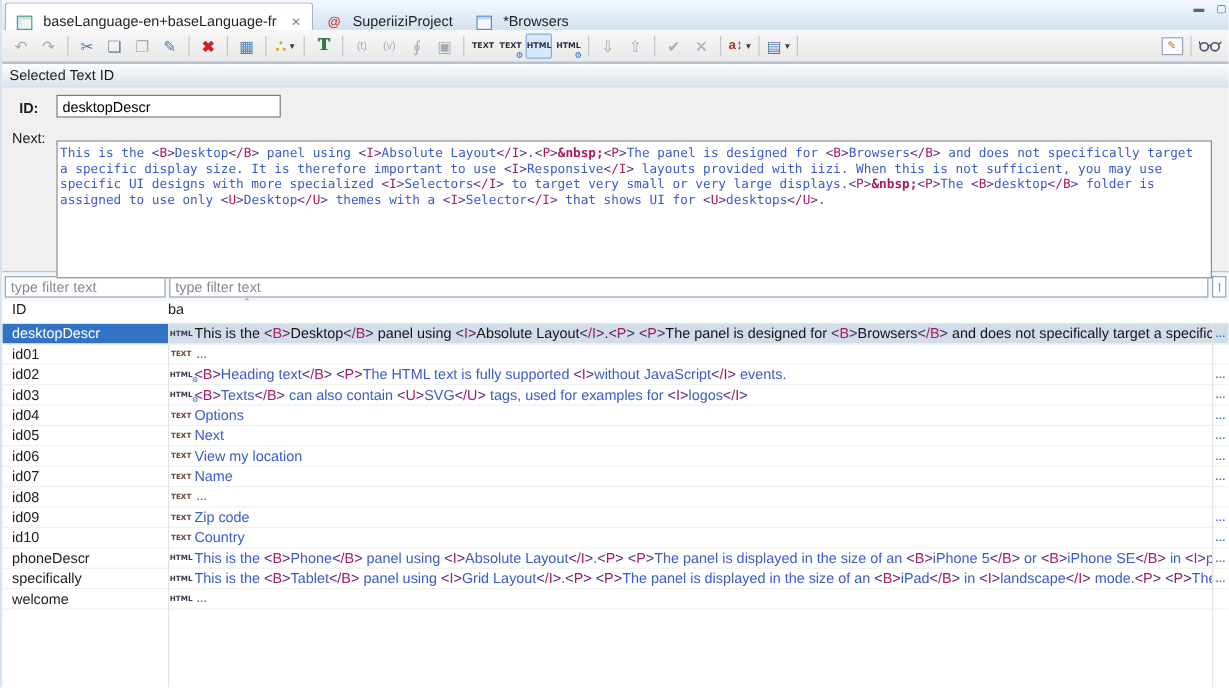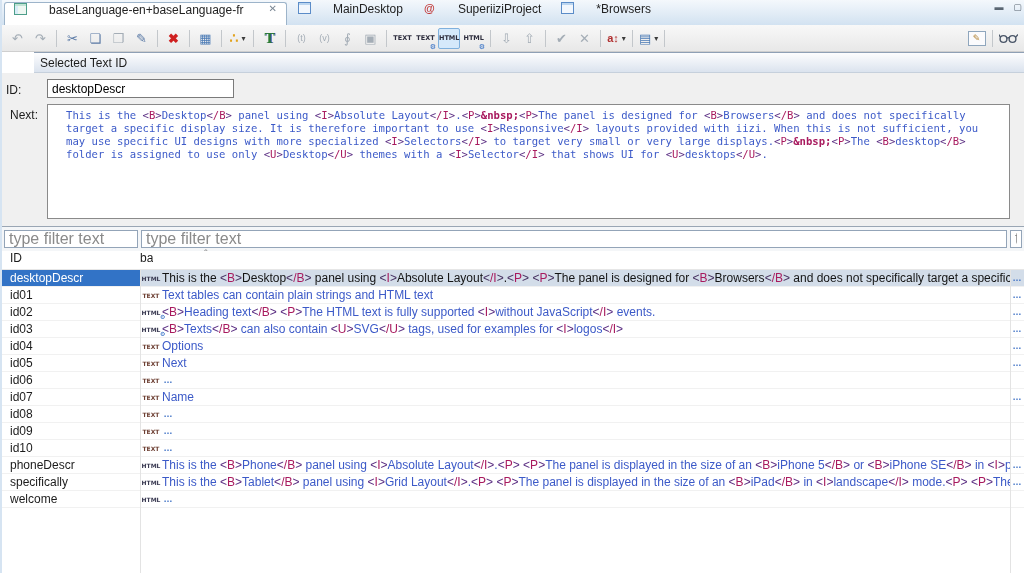"baseLanguage-en+baseLanguage-fr" .tab { align-items: flex-start -> flex-end; gap: 22px -> 9px }
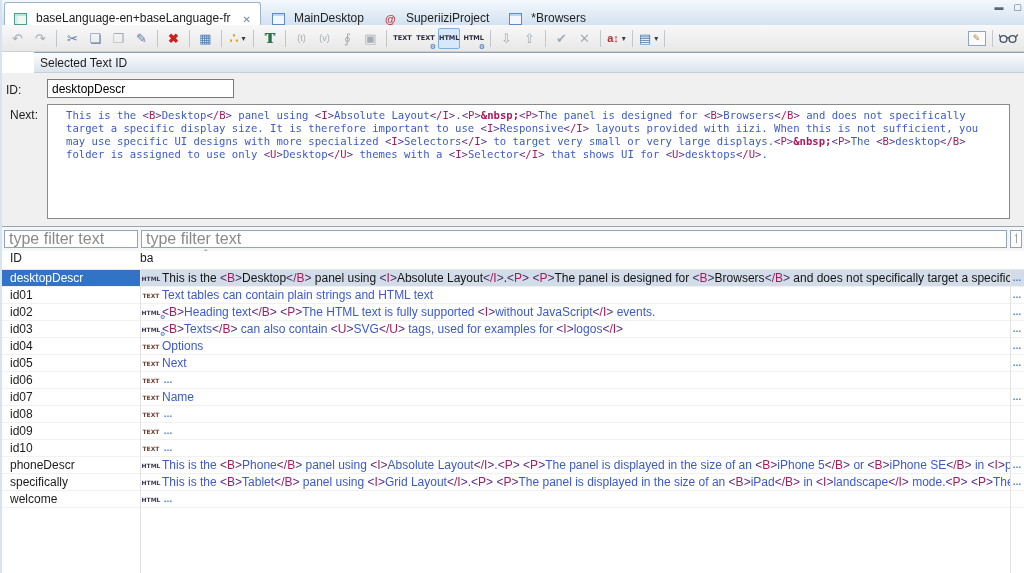"MainDesktop" div.tab { html: <div> <span></span> <span>MainDesktop</span> </div> -> none }
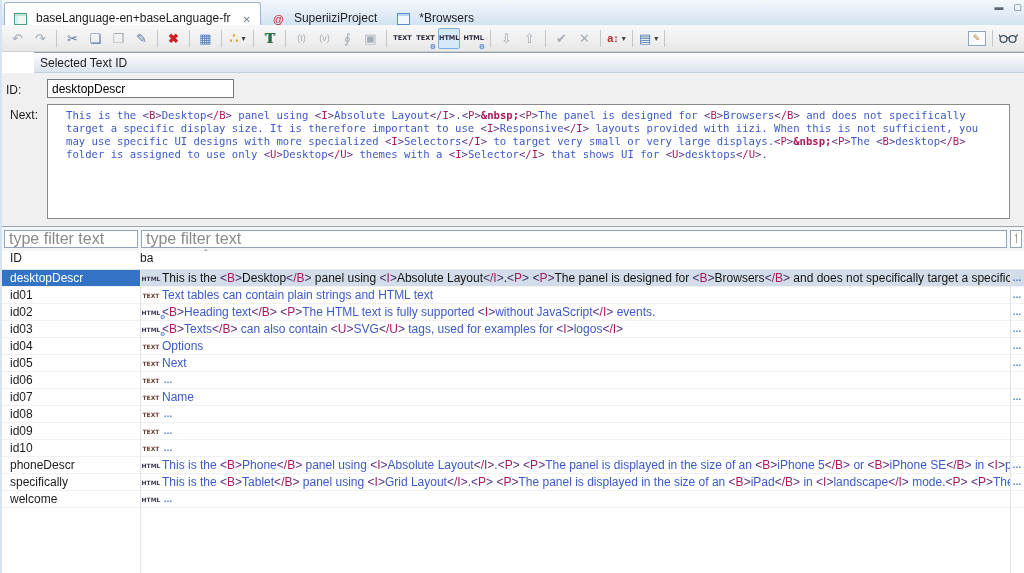"Selected Text ID" .sectionheader { margin-left: 32px -> none }
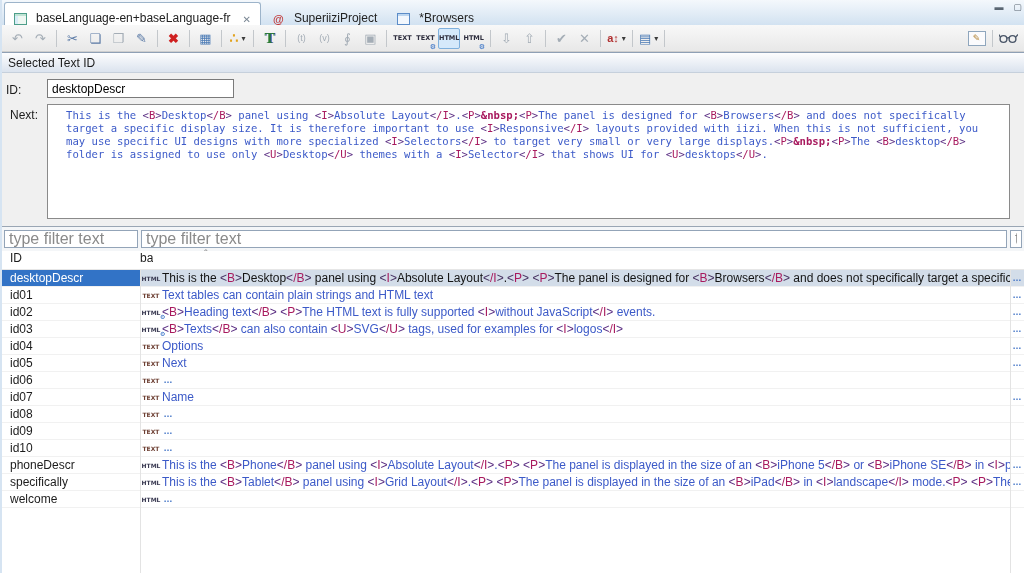"ID:" .lbl-id { font-weight: none -> bold; left: 4px -> 14px }
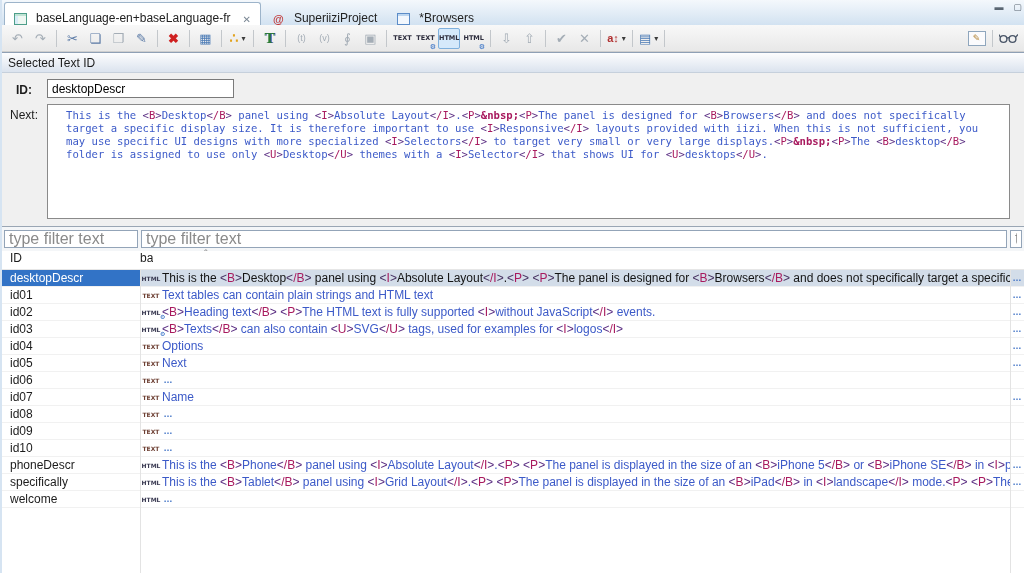"This is the <B>Desktop</B> panel using <I>Absolute" .editor { padding: 4px 18px -> 4px 2px; top: 31px -> 44px }
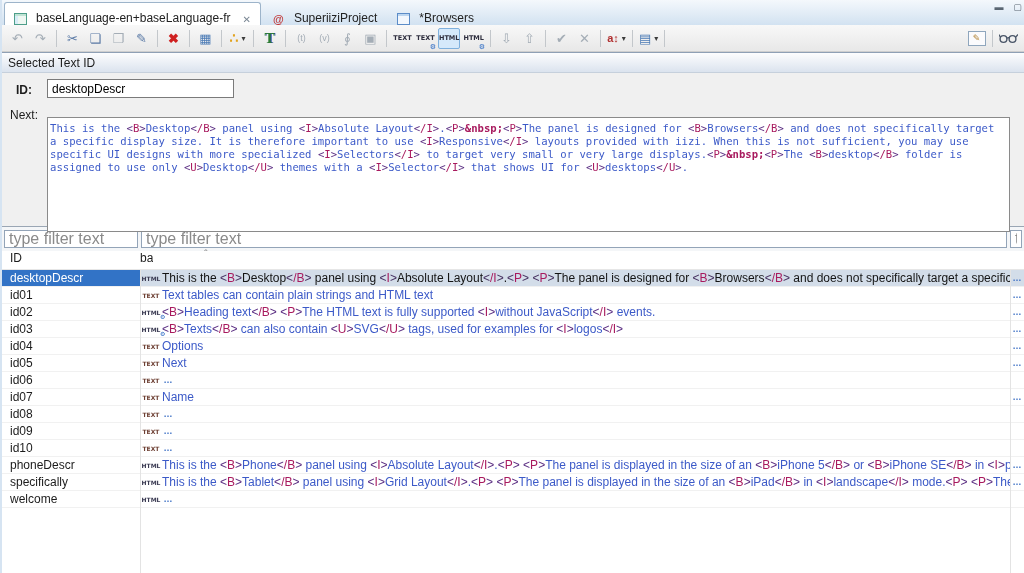"type filter text" .filterrow input { font-size: 16px -> 12px }
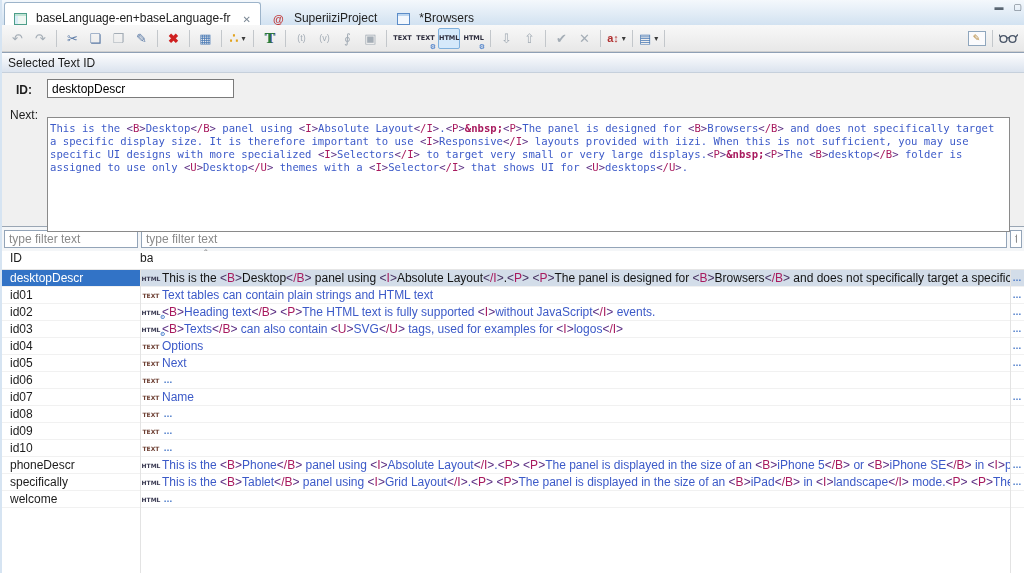"Text tables can contain plain" div.c-text { html: <div><span>Text tables can contain plain strings and HTML text</span></div> -> none }
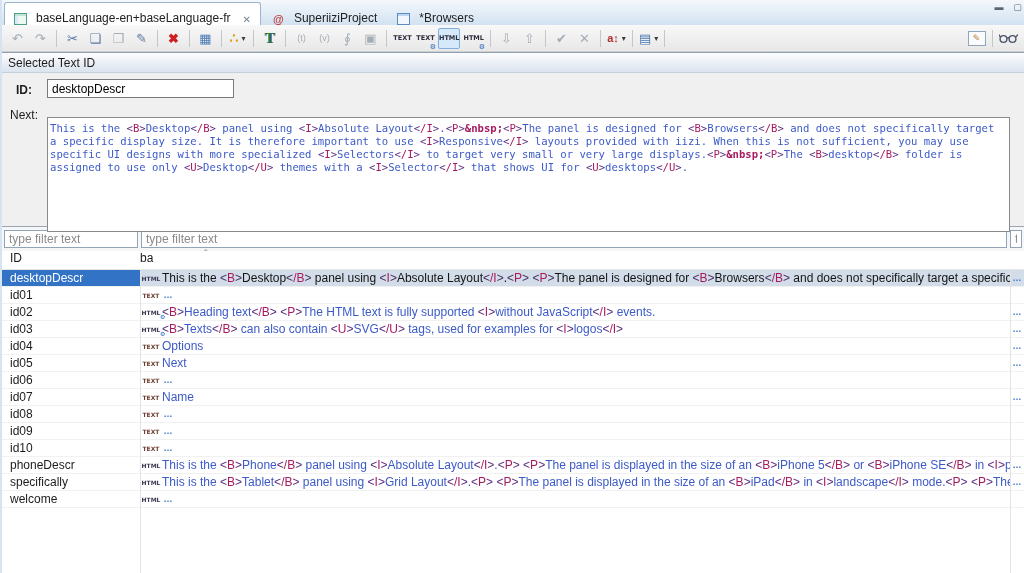"View my location" div.c-text { html: none -> <div><span>View my location</span></div> }
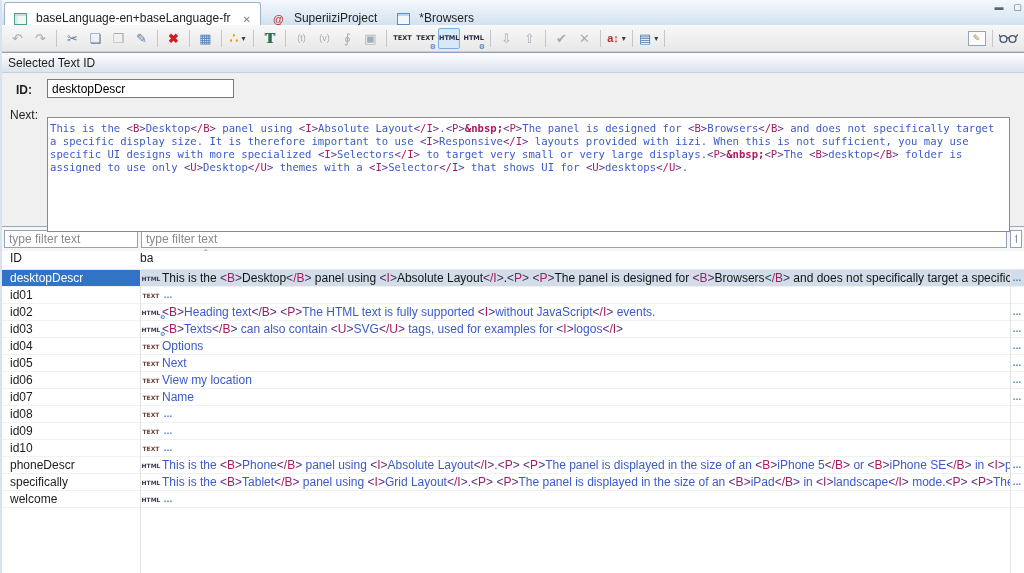"Zip code" div.c-text { html: none -> <div><span>Zip code</span></div> }
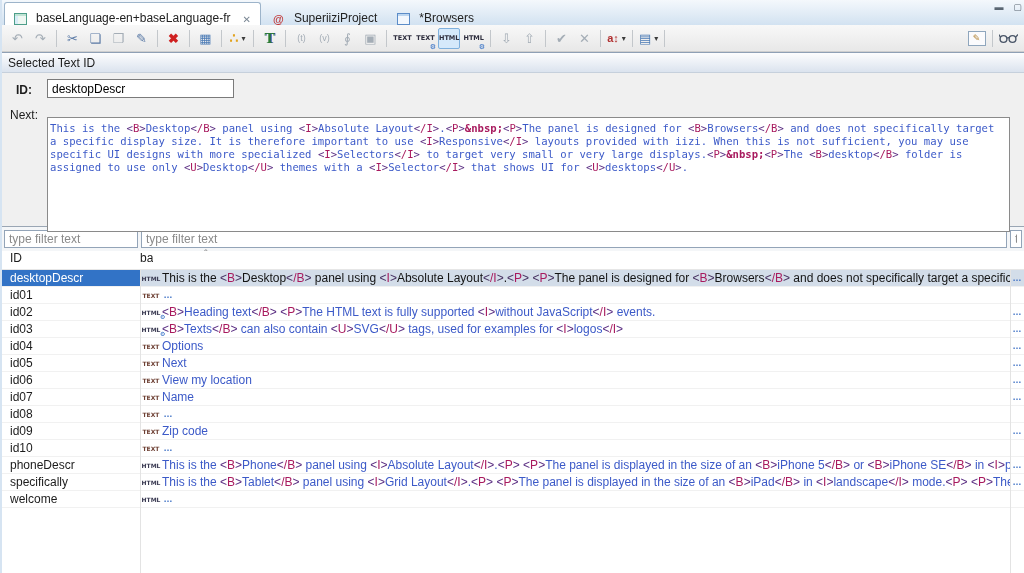"Country" div.c-text { html: none -> <div><span>Country</span></div> }
